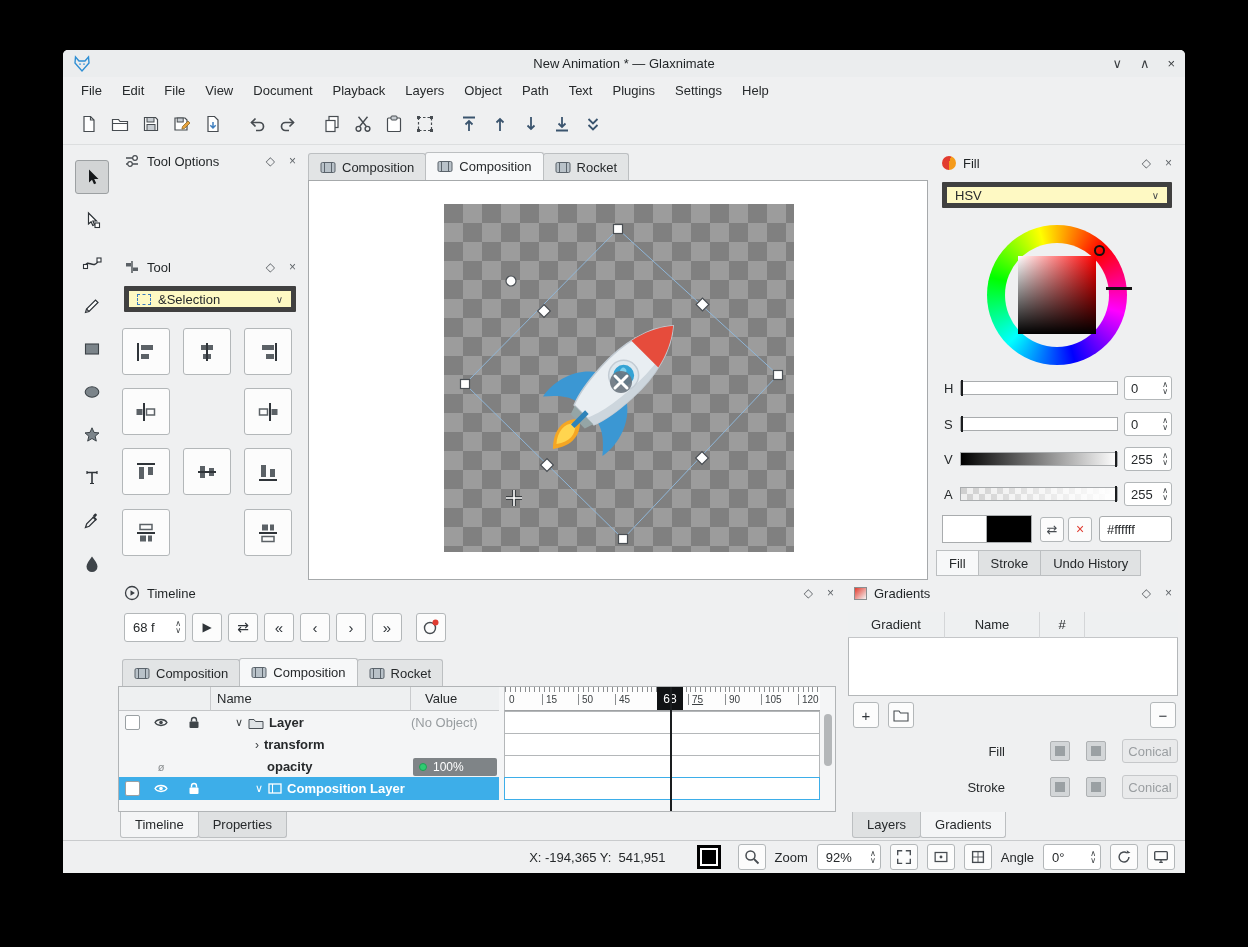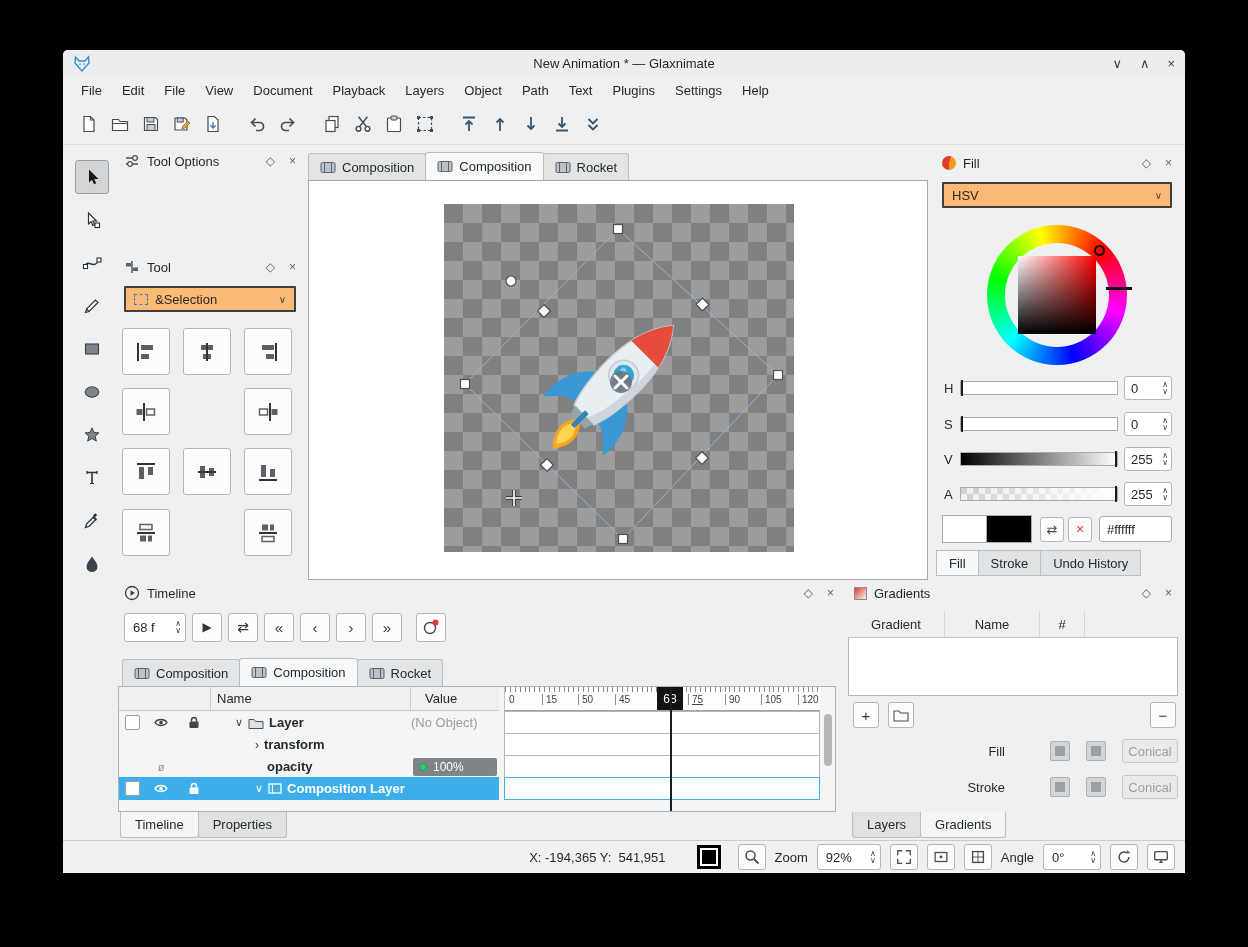"HSV" .combo { background: #fdba74 -> #fef9c3; border: 2px solid #404040 -> 5px solid #404040 }
